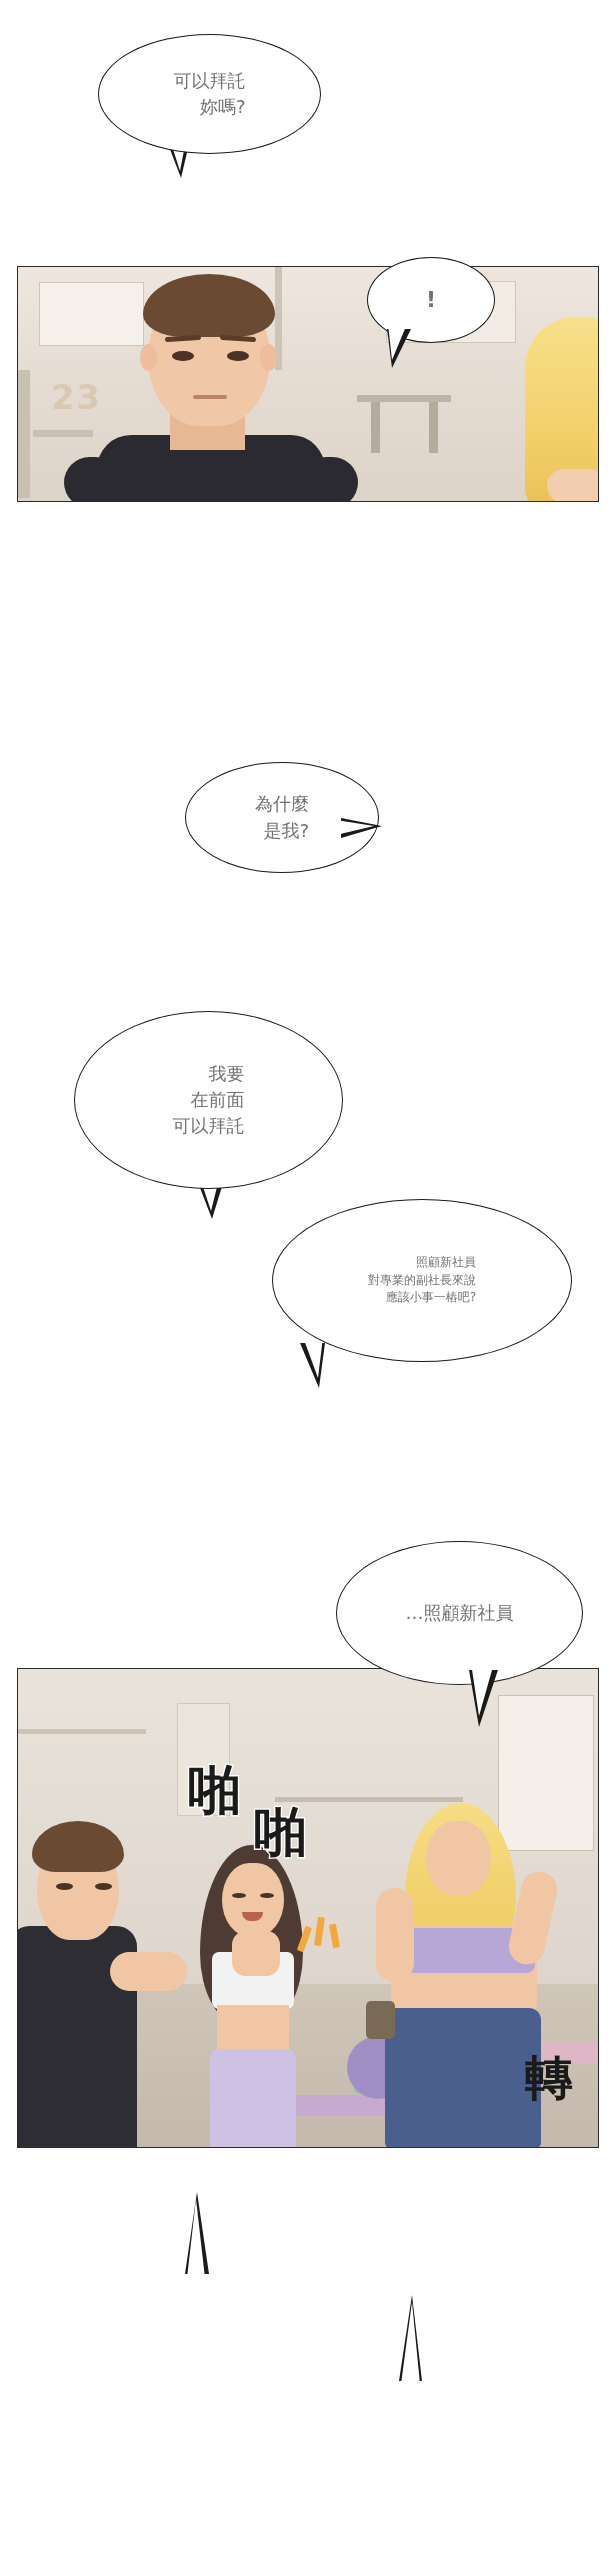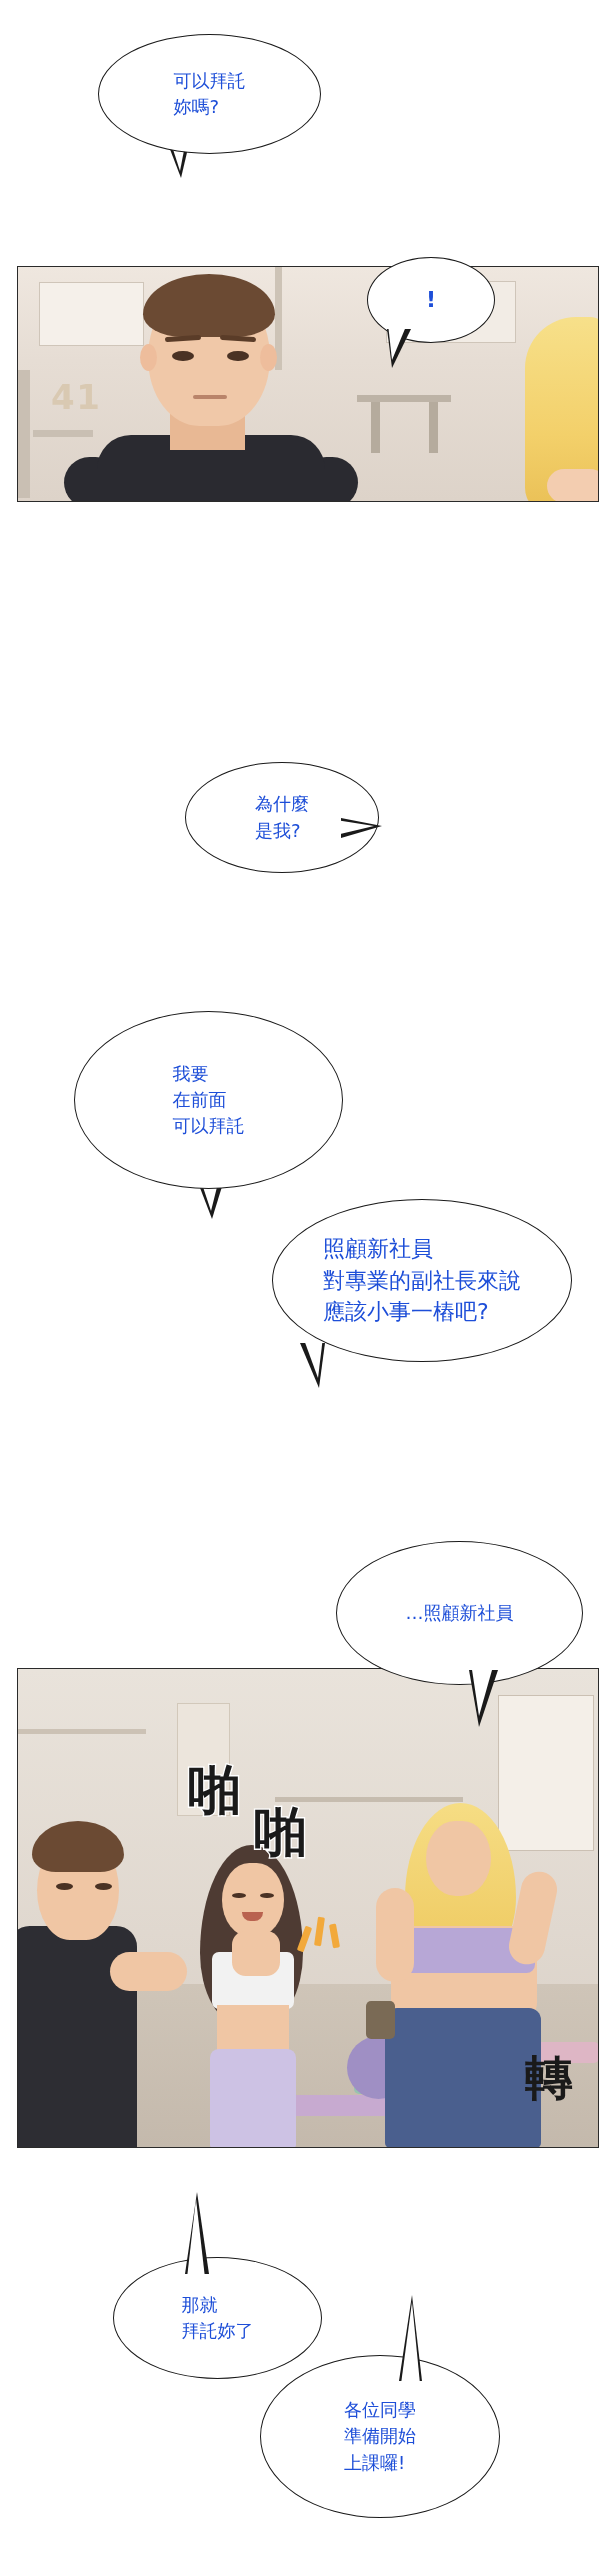"可以拜託" .bubble { color: #1d4ed8 -> #737373; text-align: left -> right }
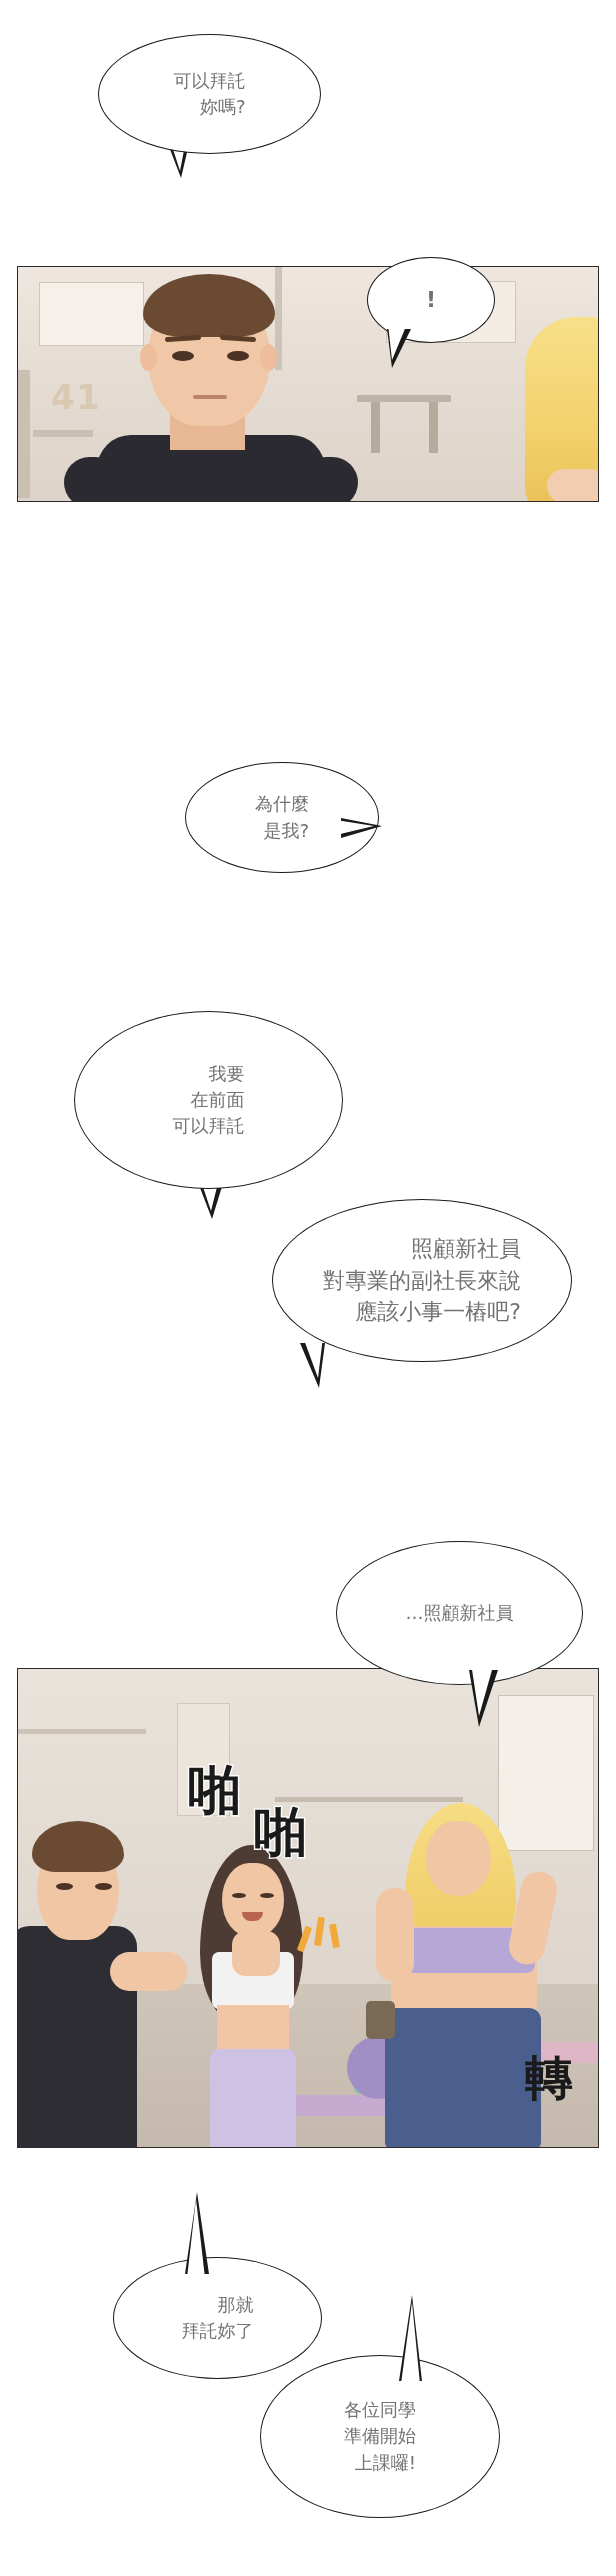"41" div.gym-num { text: 41 -> 23 }
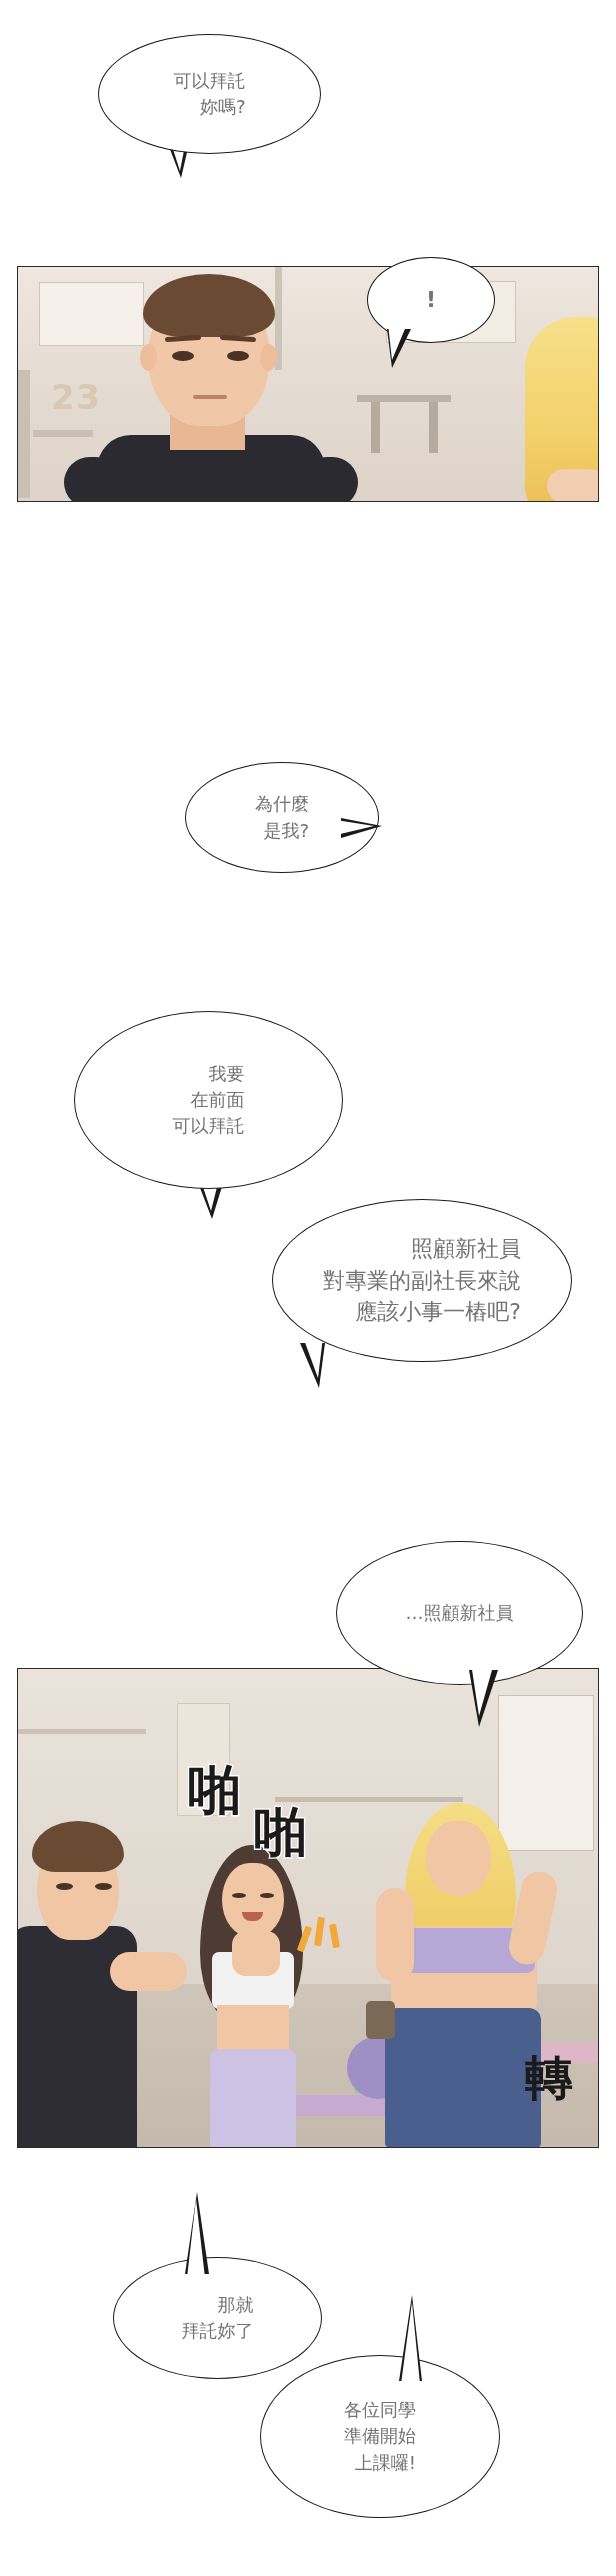"照顧新社員" div.bubble { font-size: 22px -> 12px }
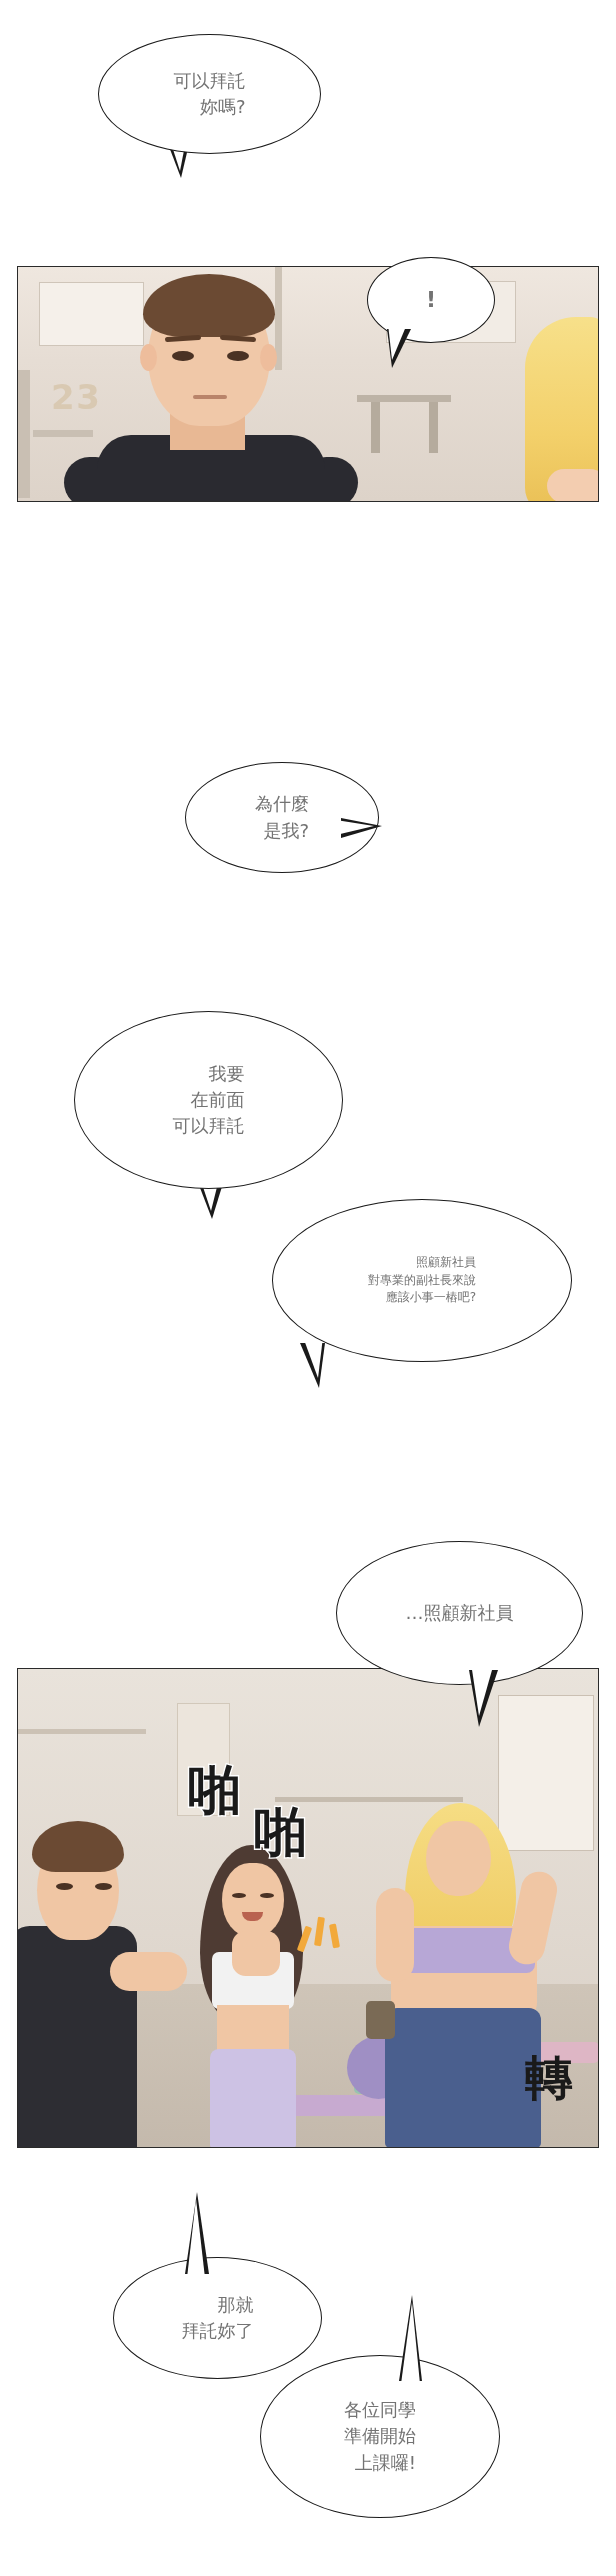"那就" div.bubble { html: <div> <span>那就 拜託妳了</span> </div> -> none }
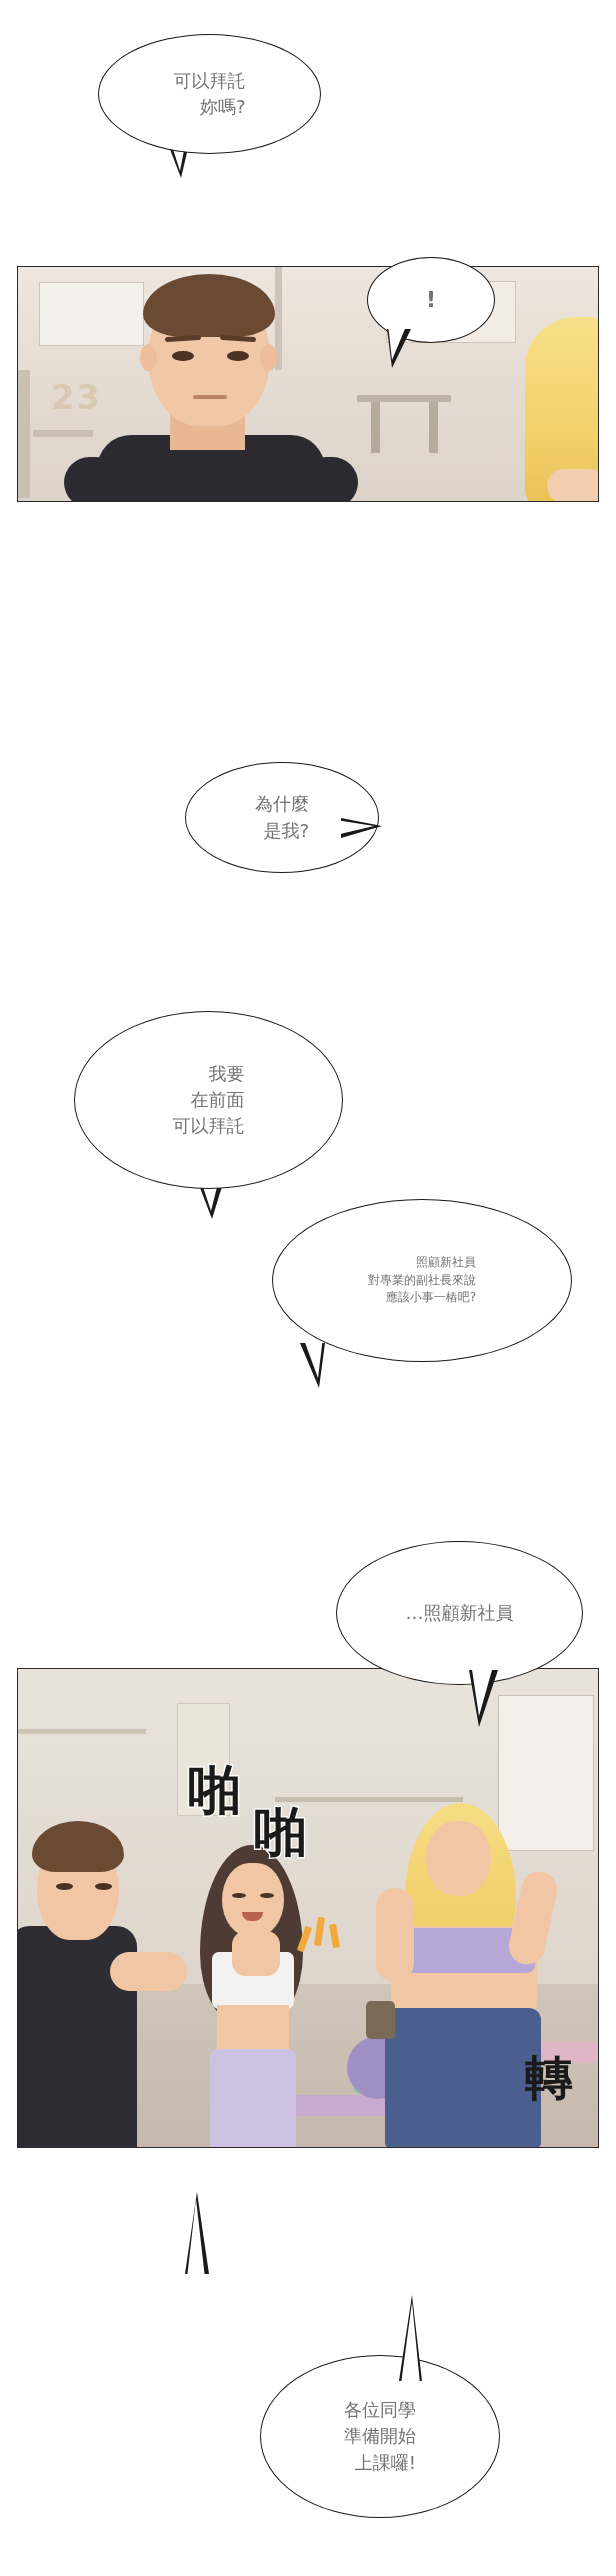"各位同學" div.bubble { html: <div> <span>各位同學 準備開始 上課囉!</span> </div> -> none }
